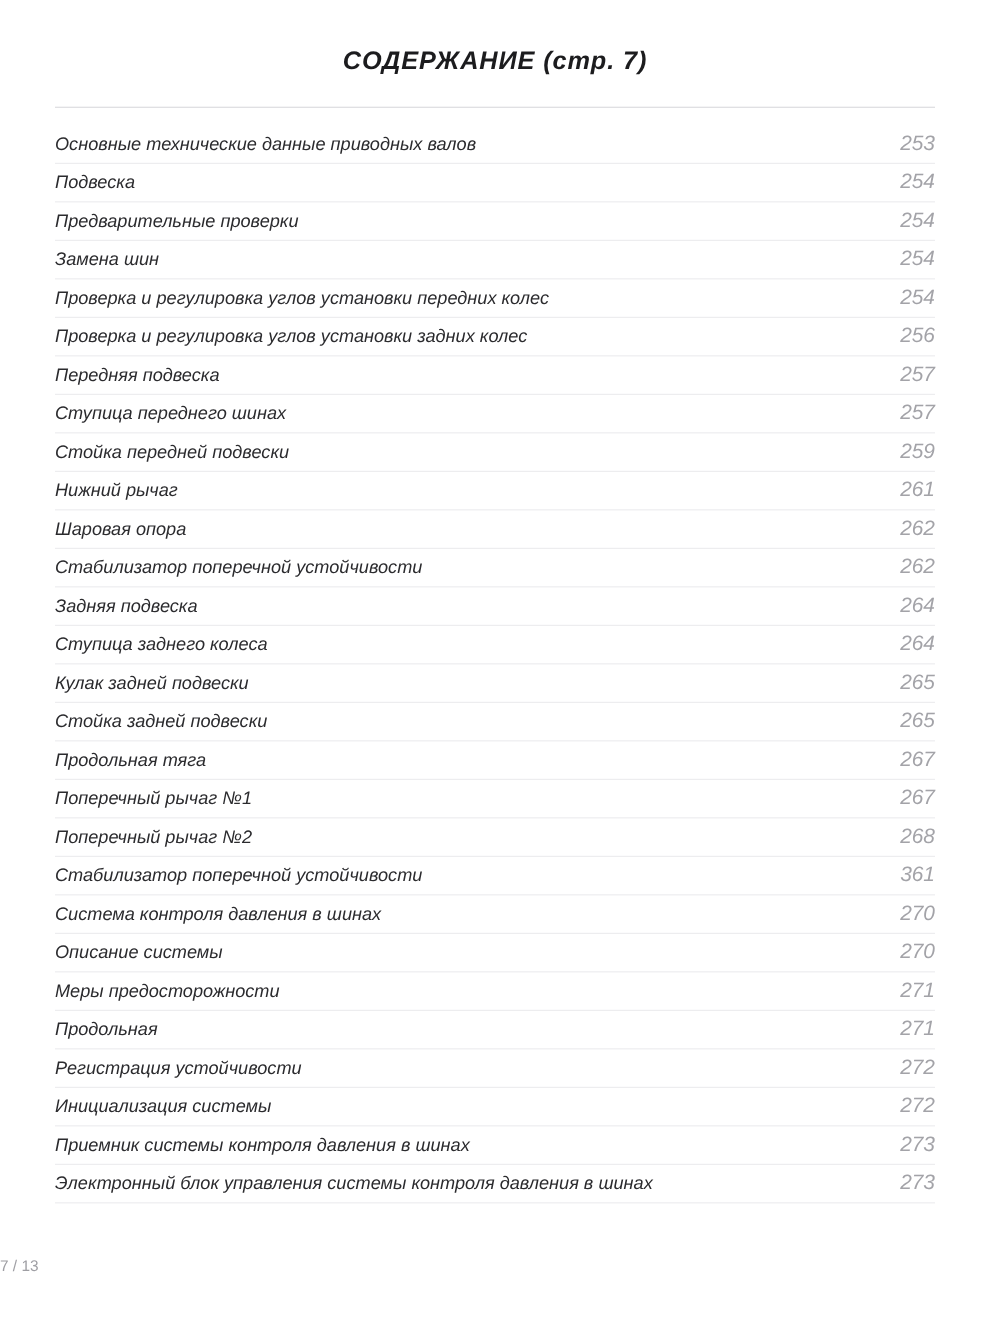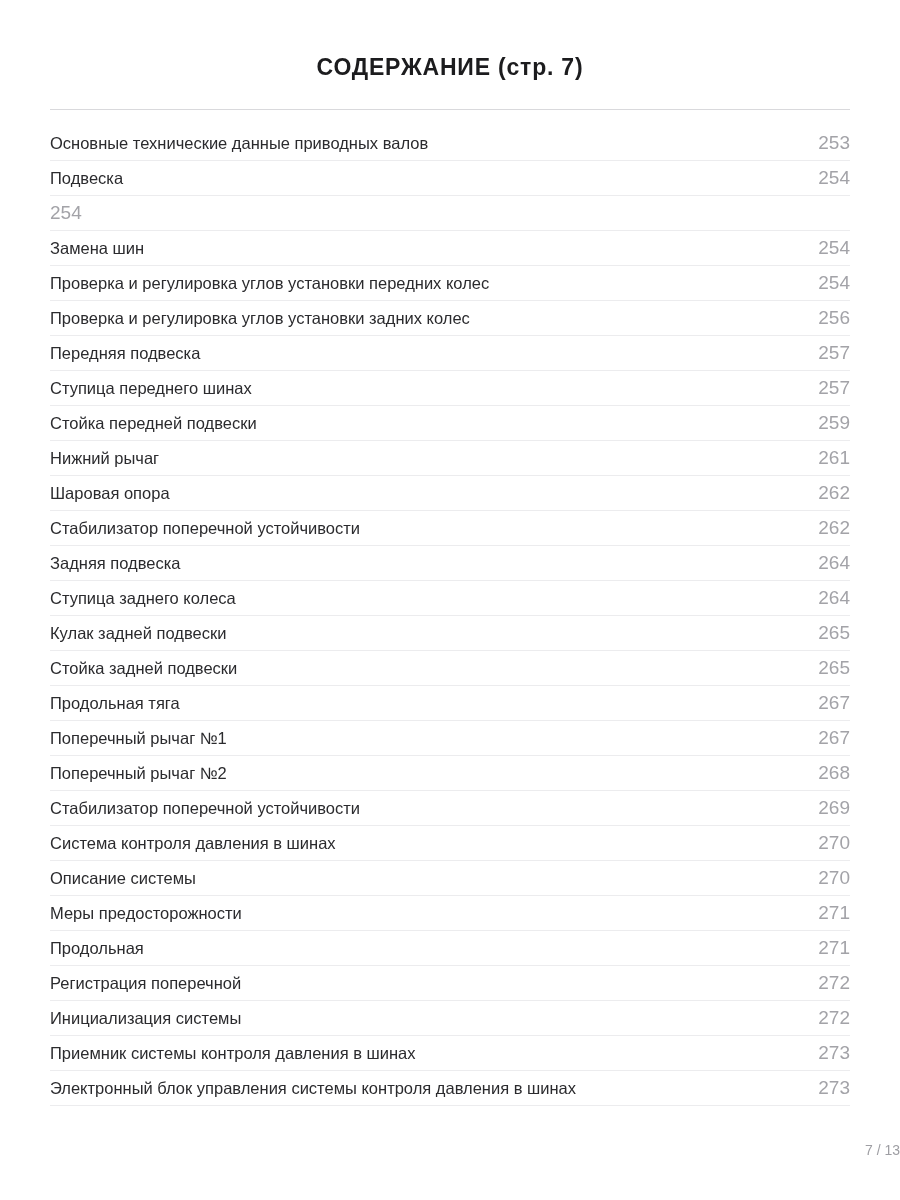"СОДЕРЖАНИЕ (стр. 7)" .page { font-style: none -> italic; padding: 12px 50px -> 0 50px }
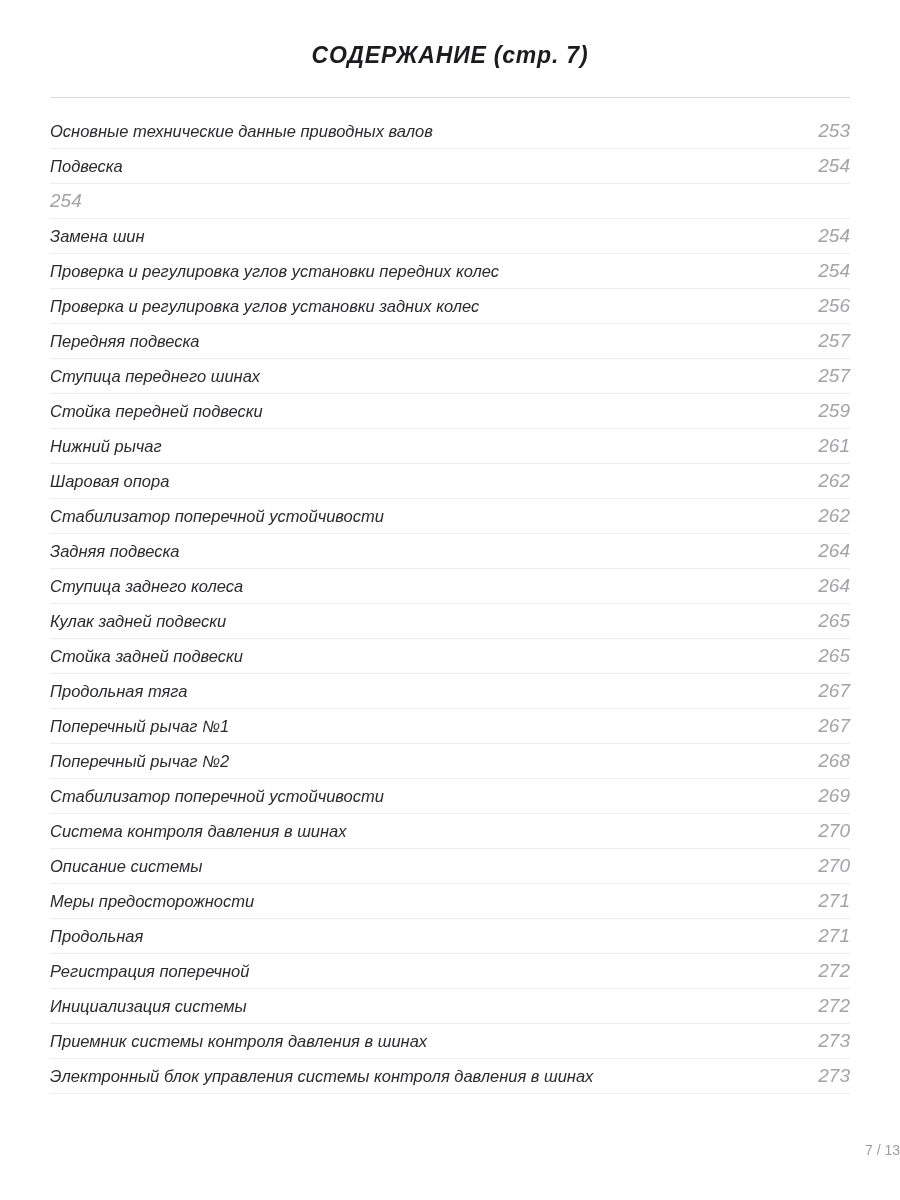"Предварительные проверки" span.toc-entry-label { html: none -> <span>Предварительные проверки</span> }
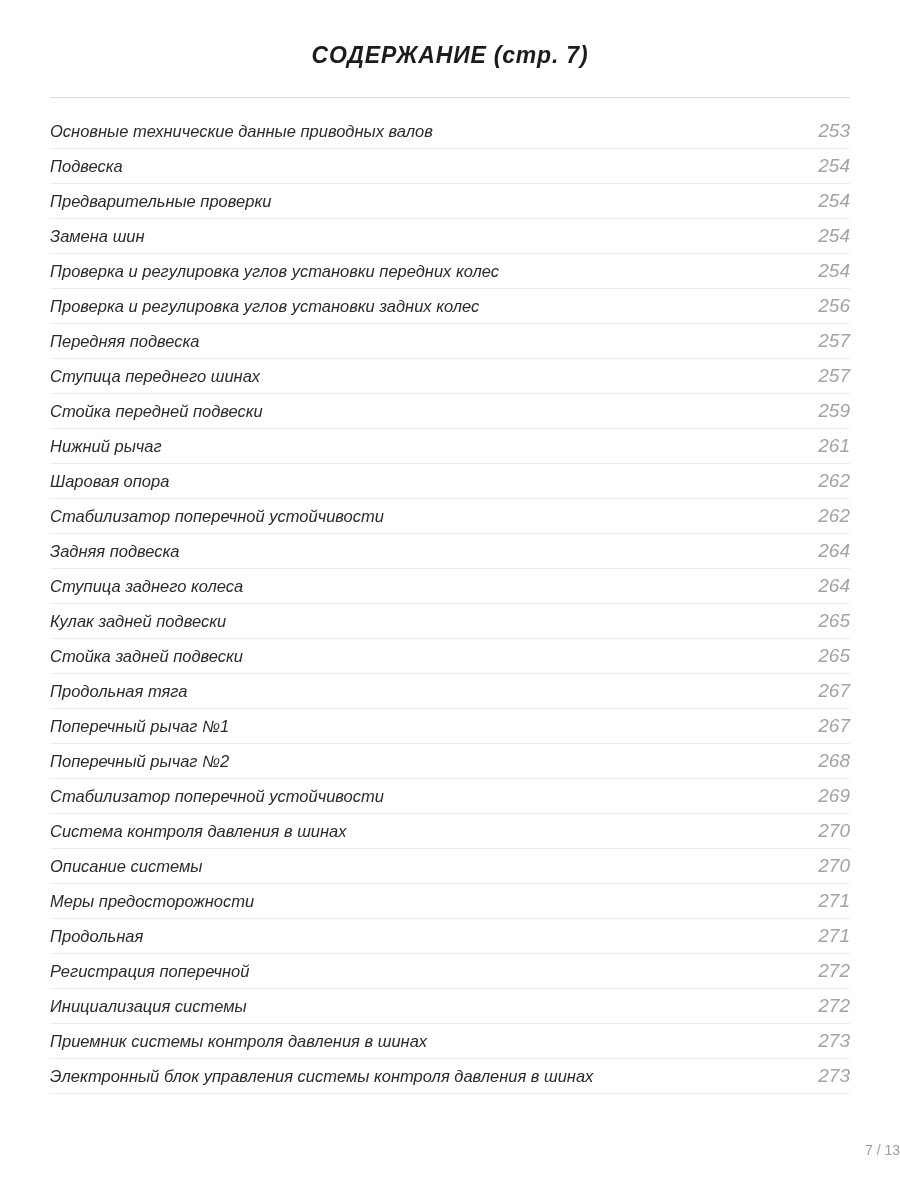"269" span.toc-entry-page { text: 269 -> 361 }
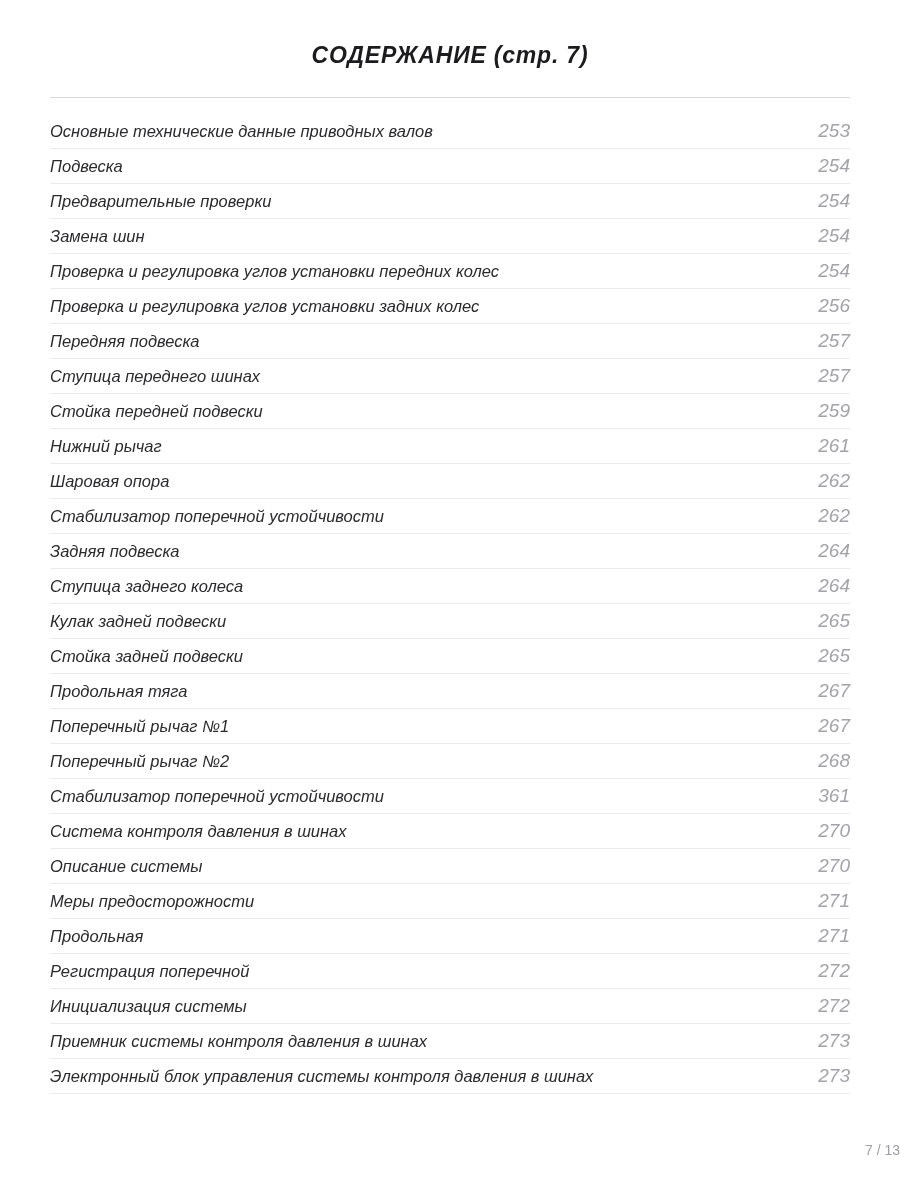"Регистрация поперечной" span.toc-entry-label { text: поперечной -> устойчивости }
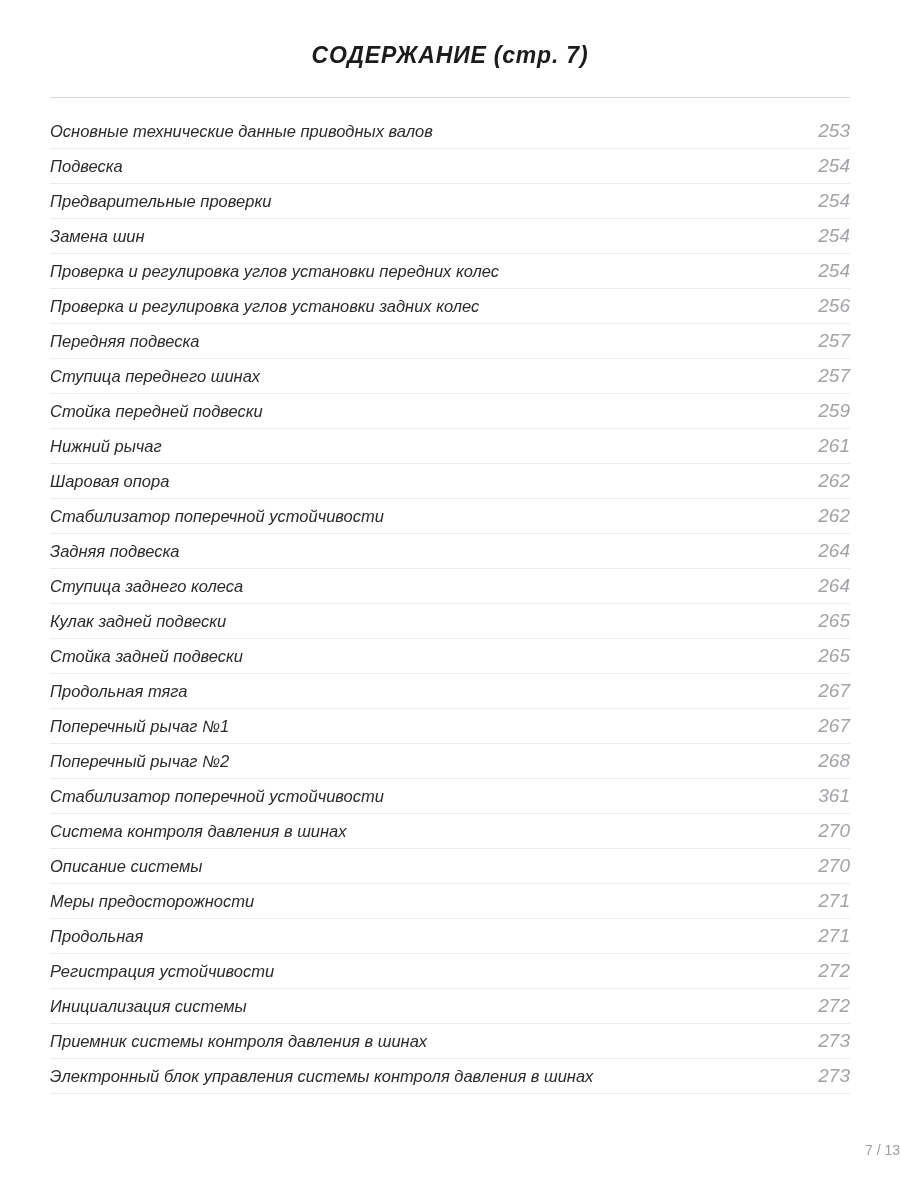"7 / 13" .page-indicator { text-align: right -> left }
